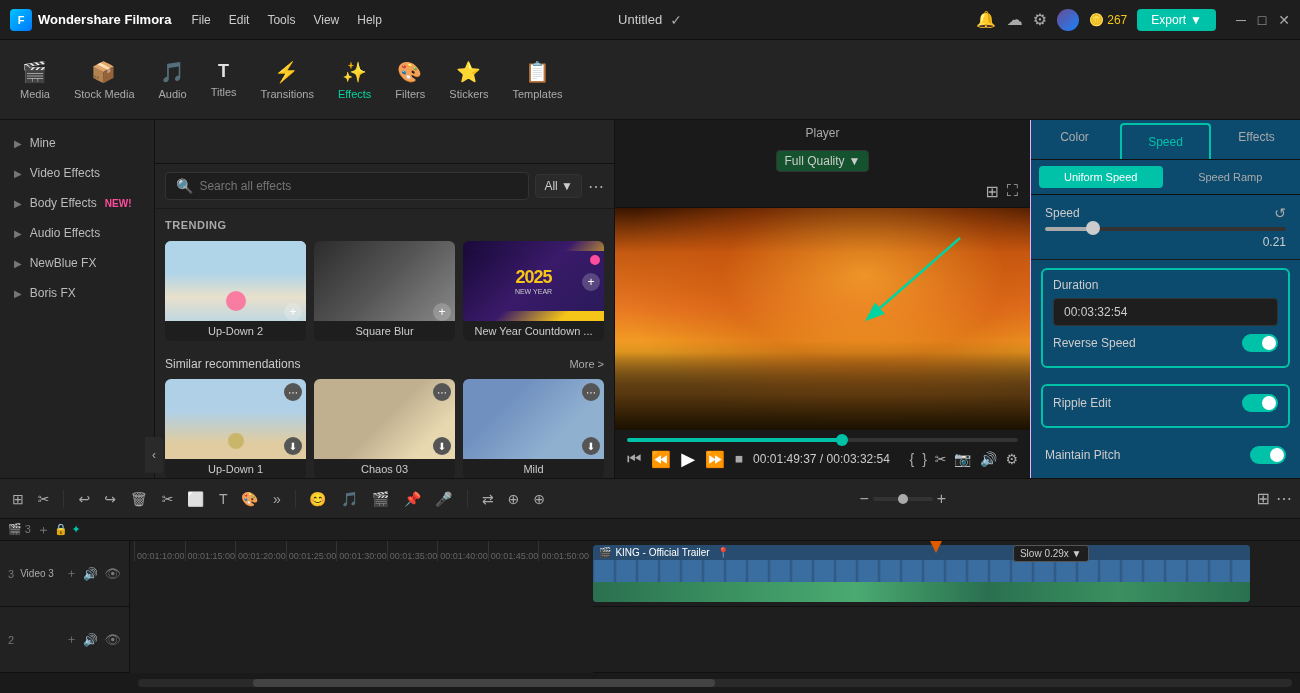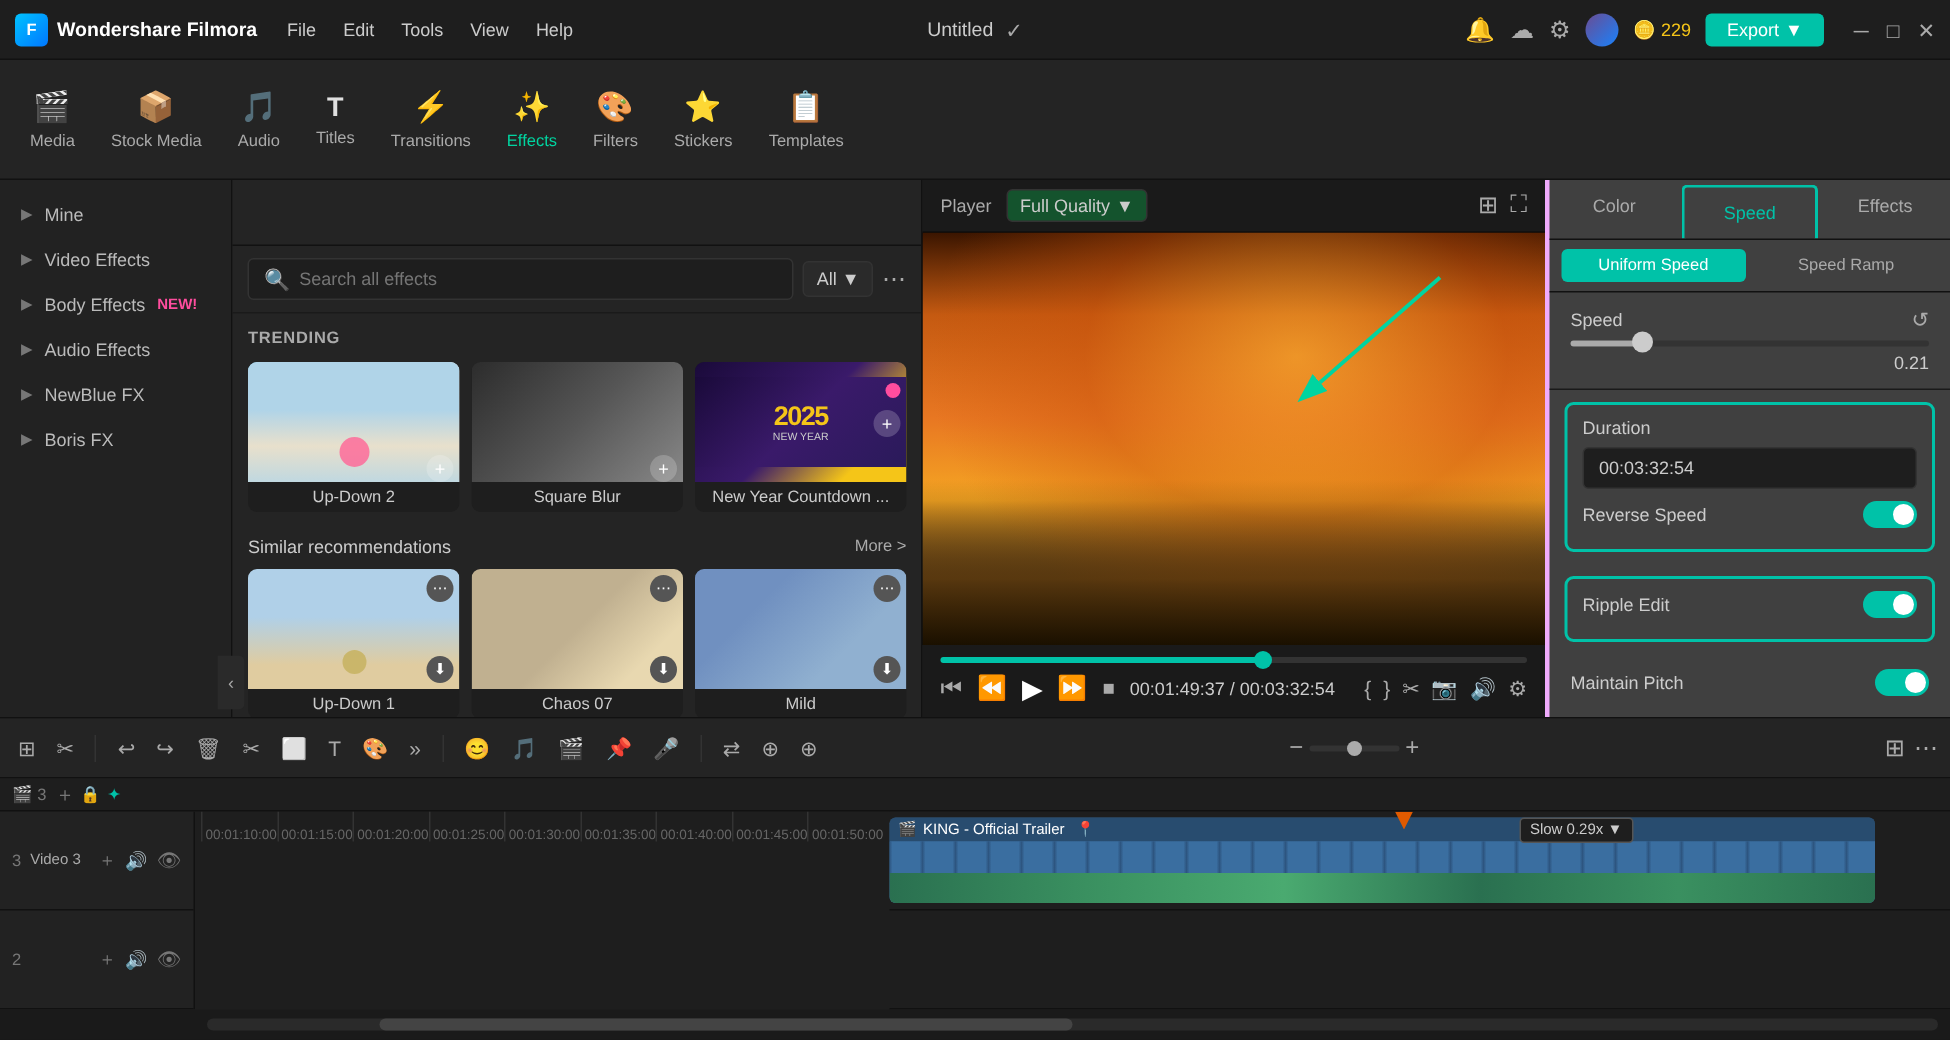"🪙 229" span { text: 229 -> 267 }
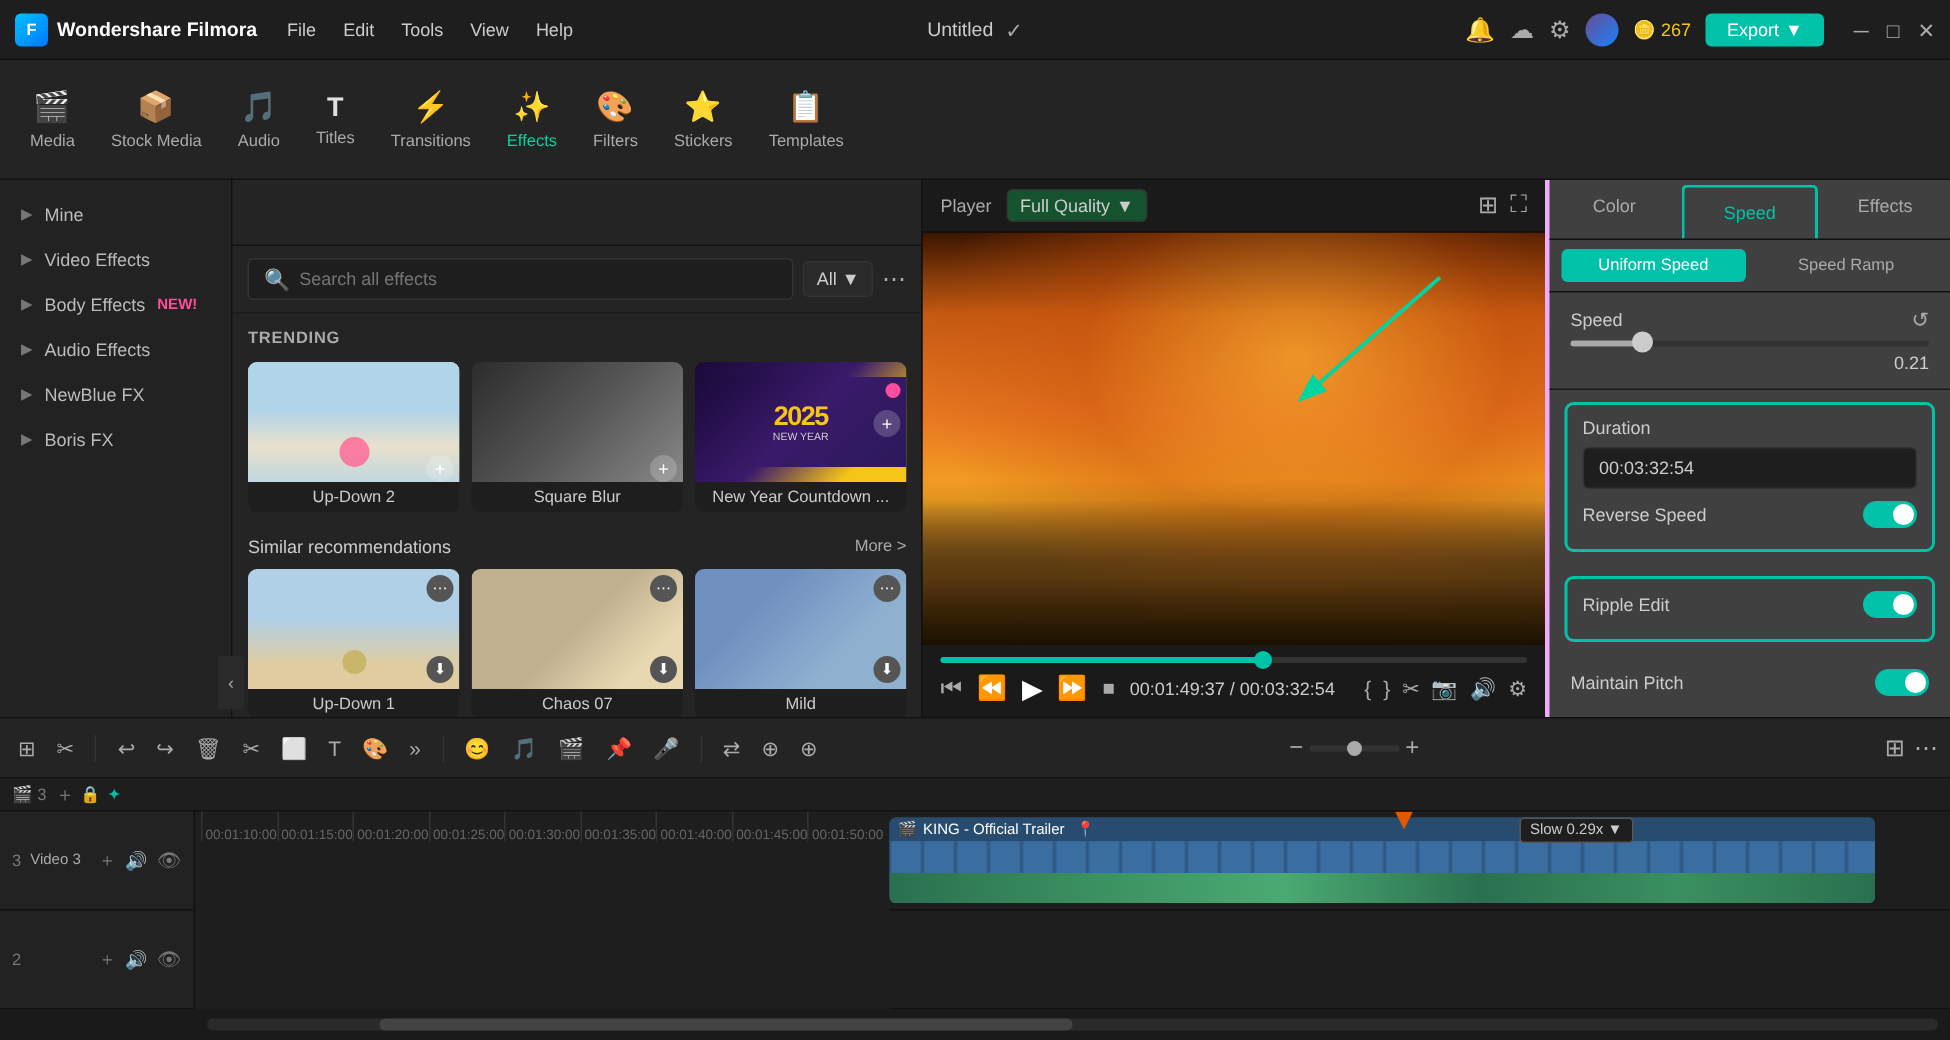"Player" .preview-header { flex-direction: none -> column }
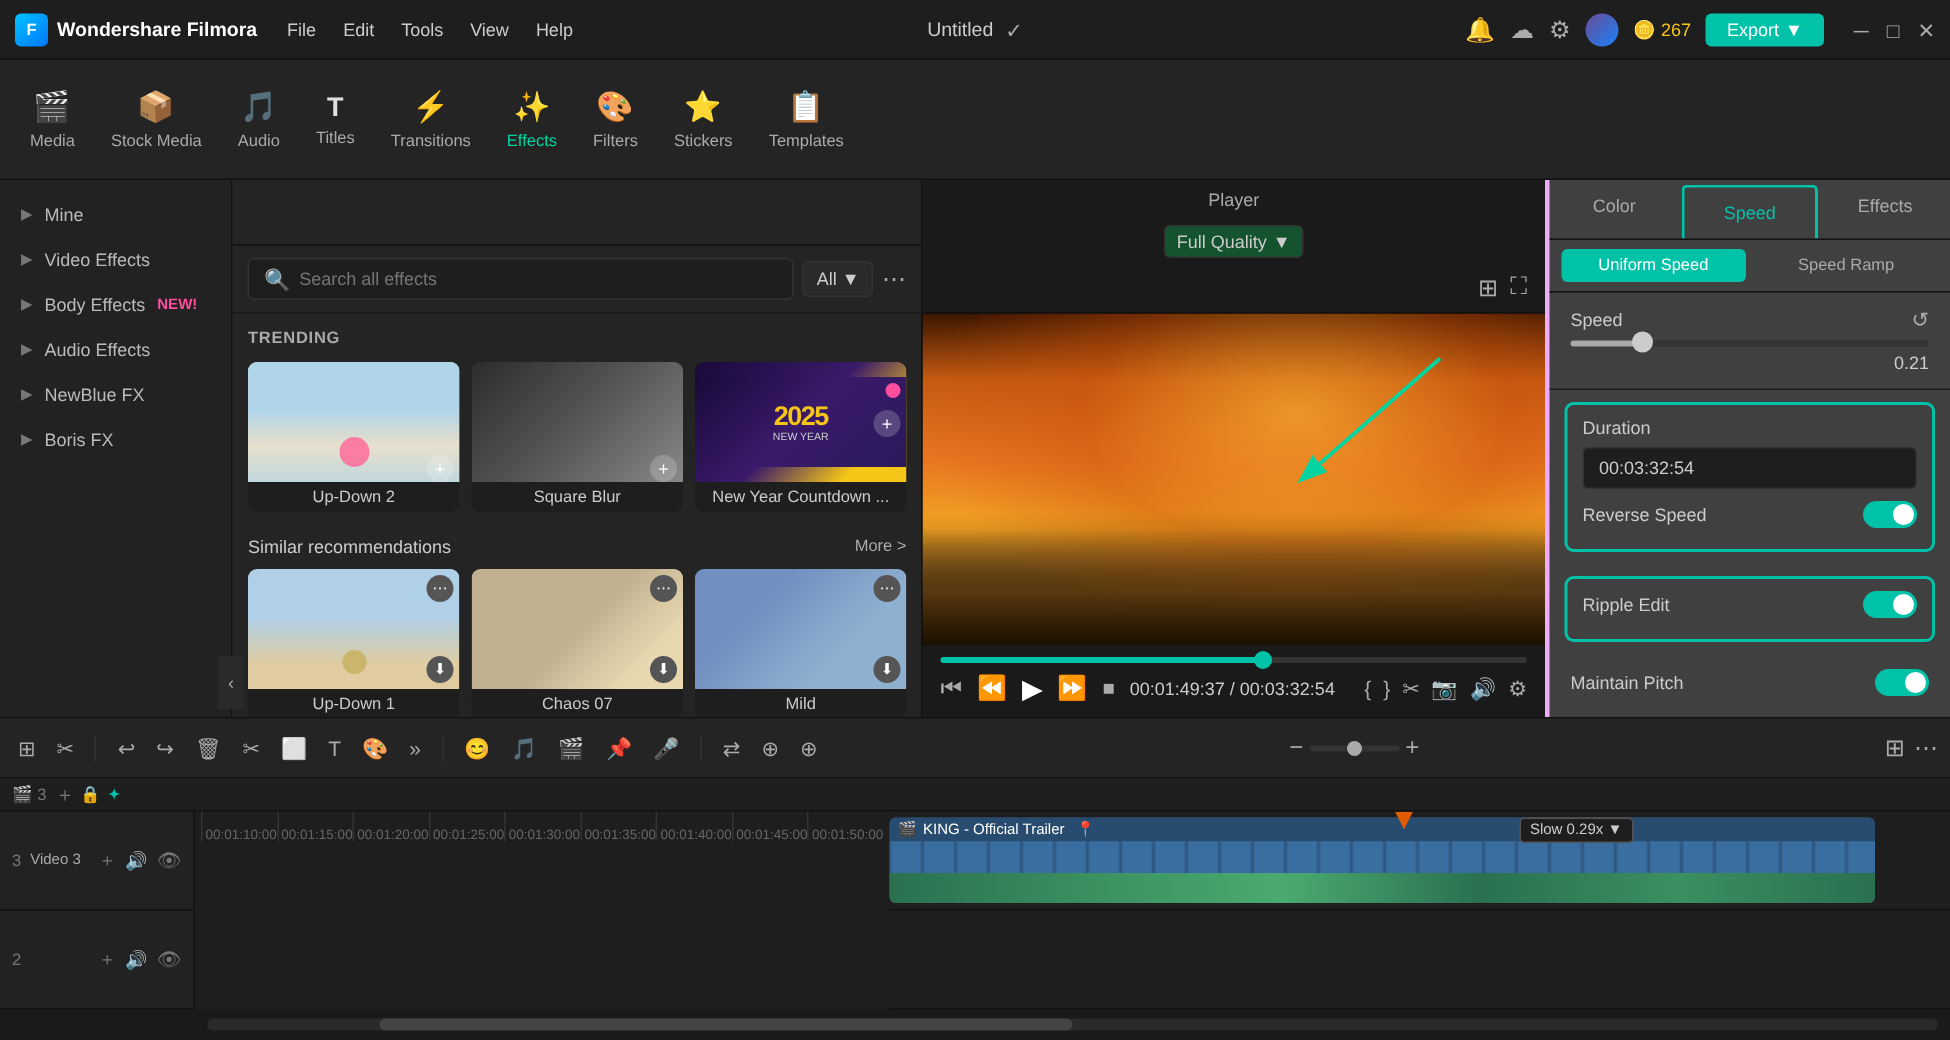"Color" .right-panel { background: #404040 -> #0c4a6e; border-left: 3px solid #f0abfc -> 1px solid #f0abfc }
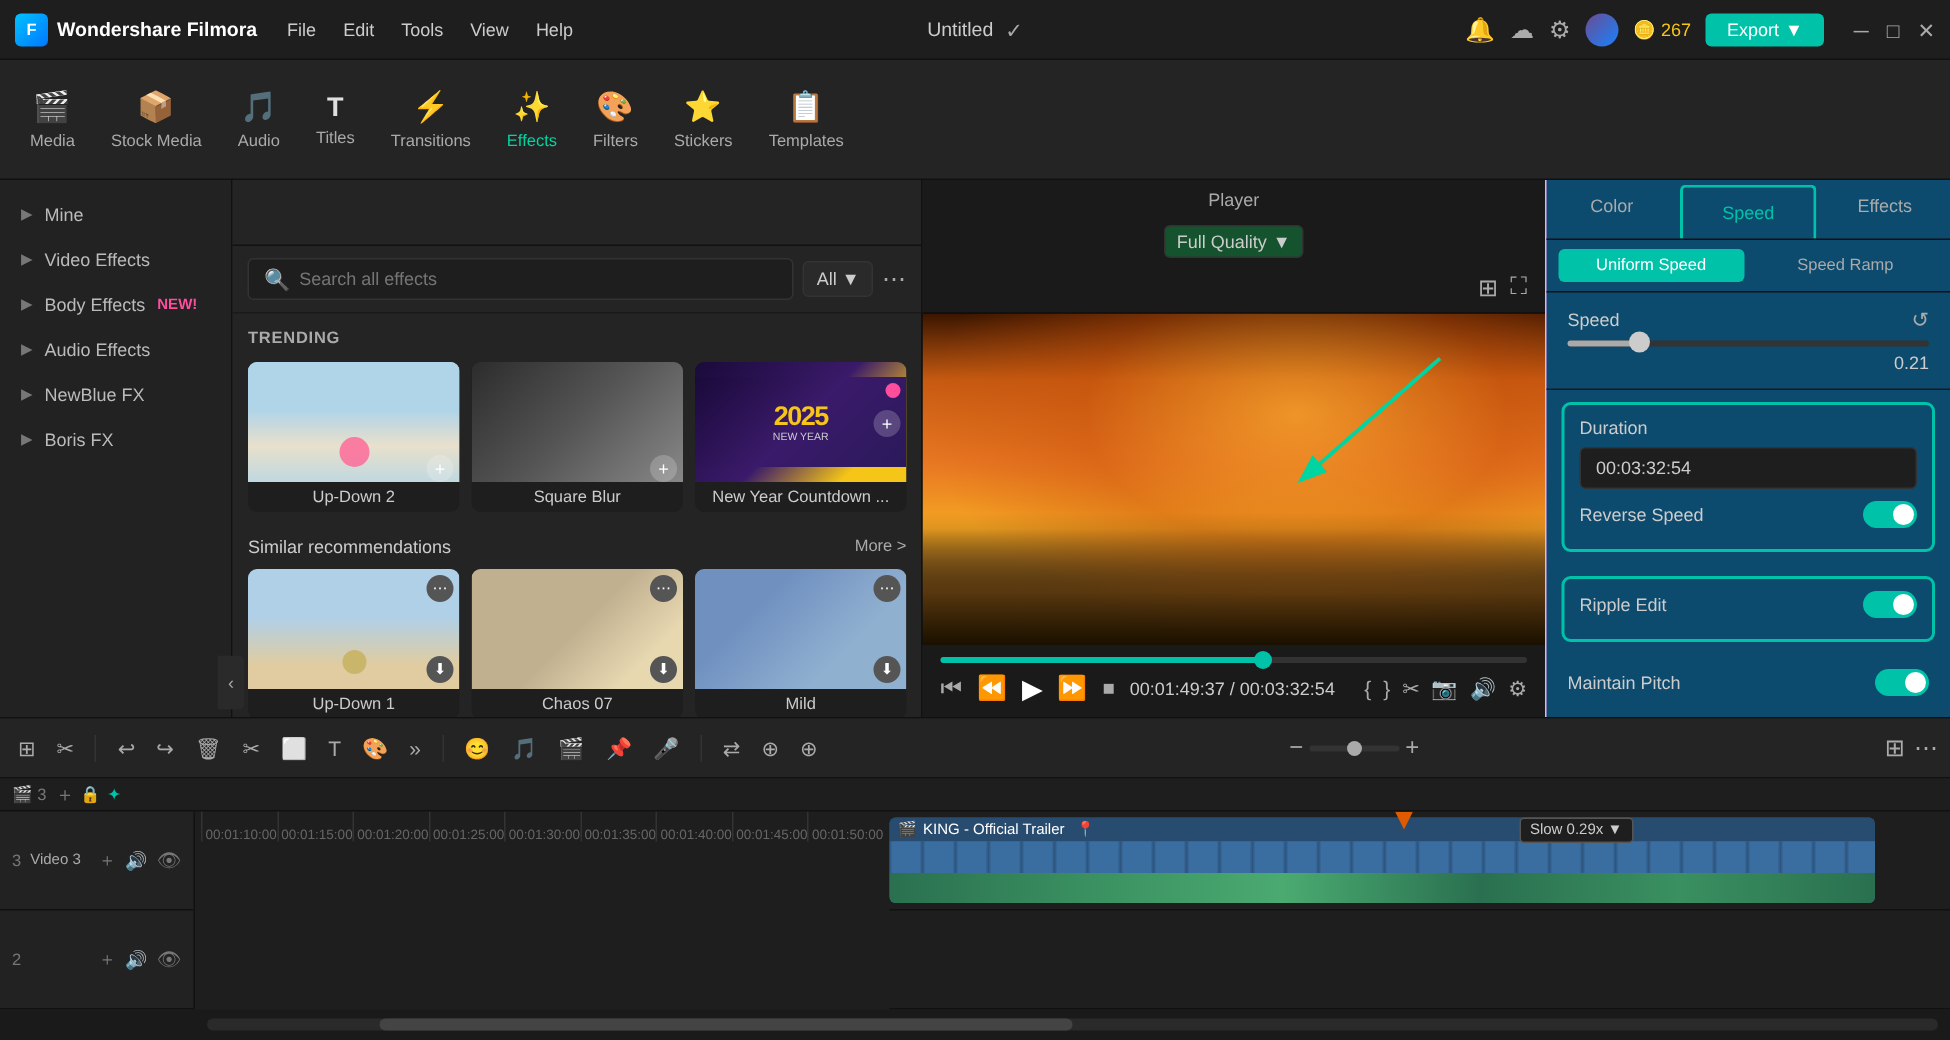"Chaos 07" div.effect-label { text: 07 -> 03 }
